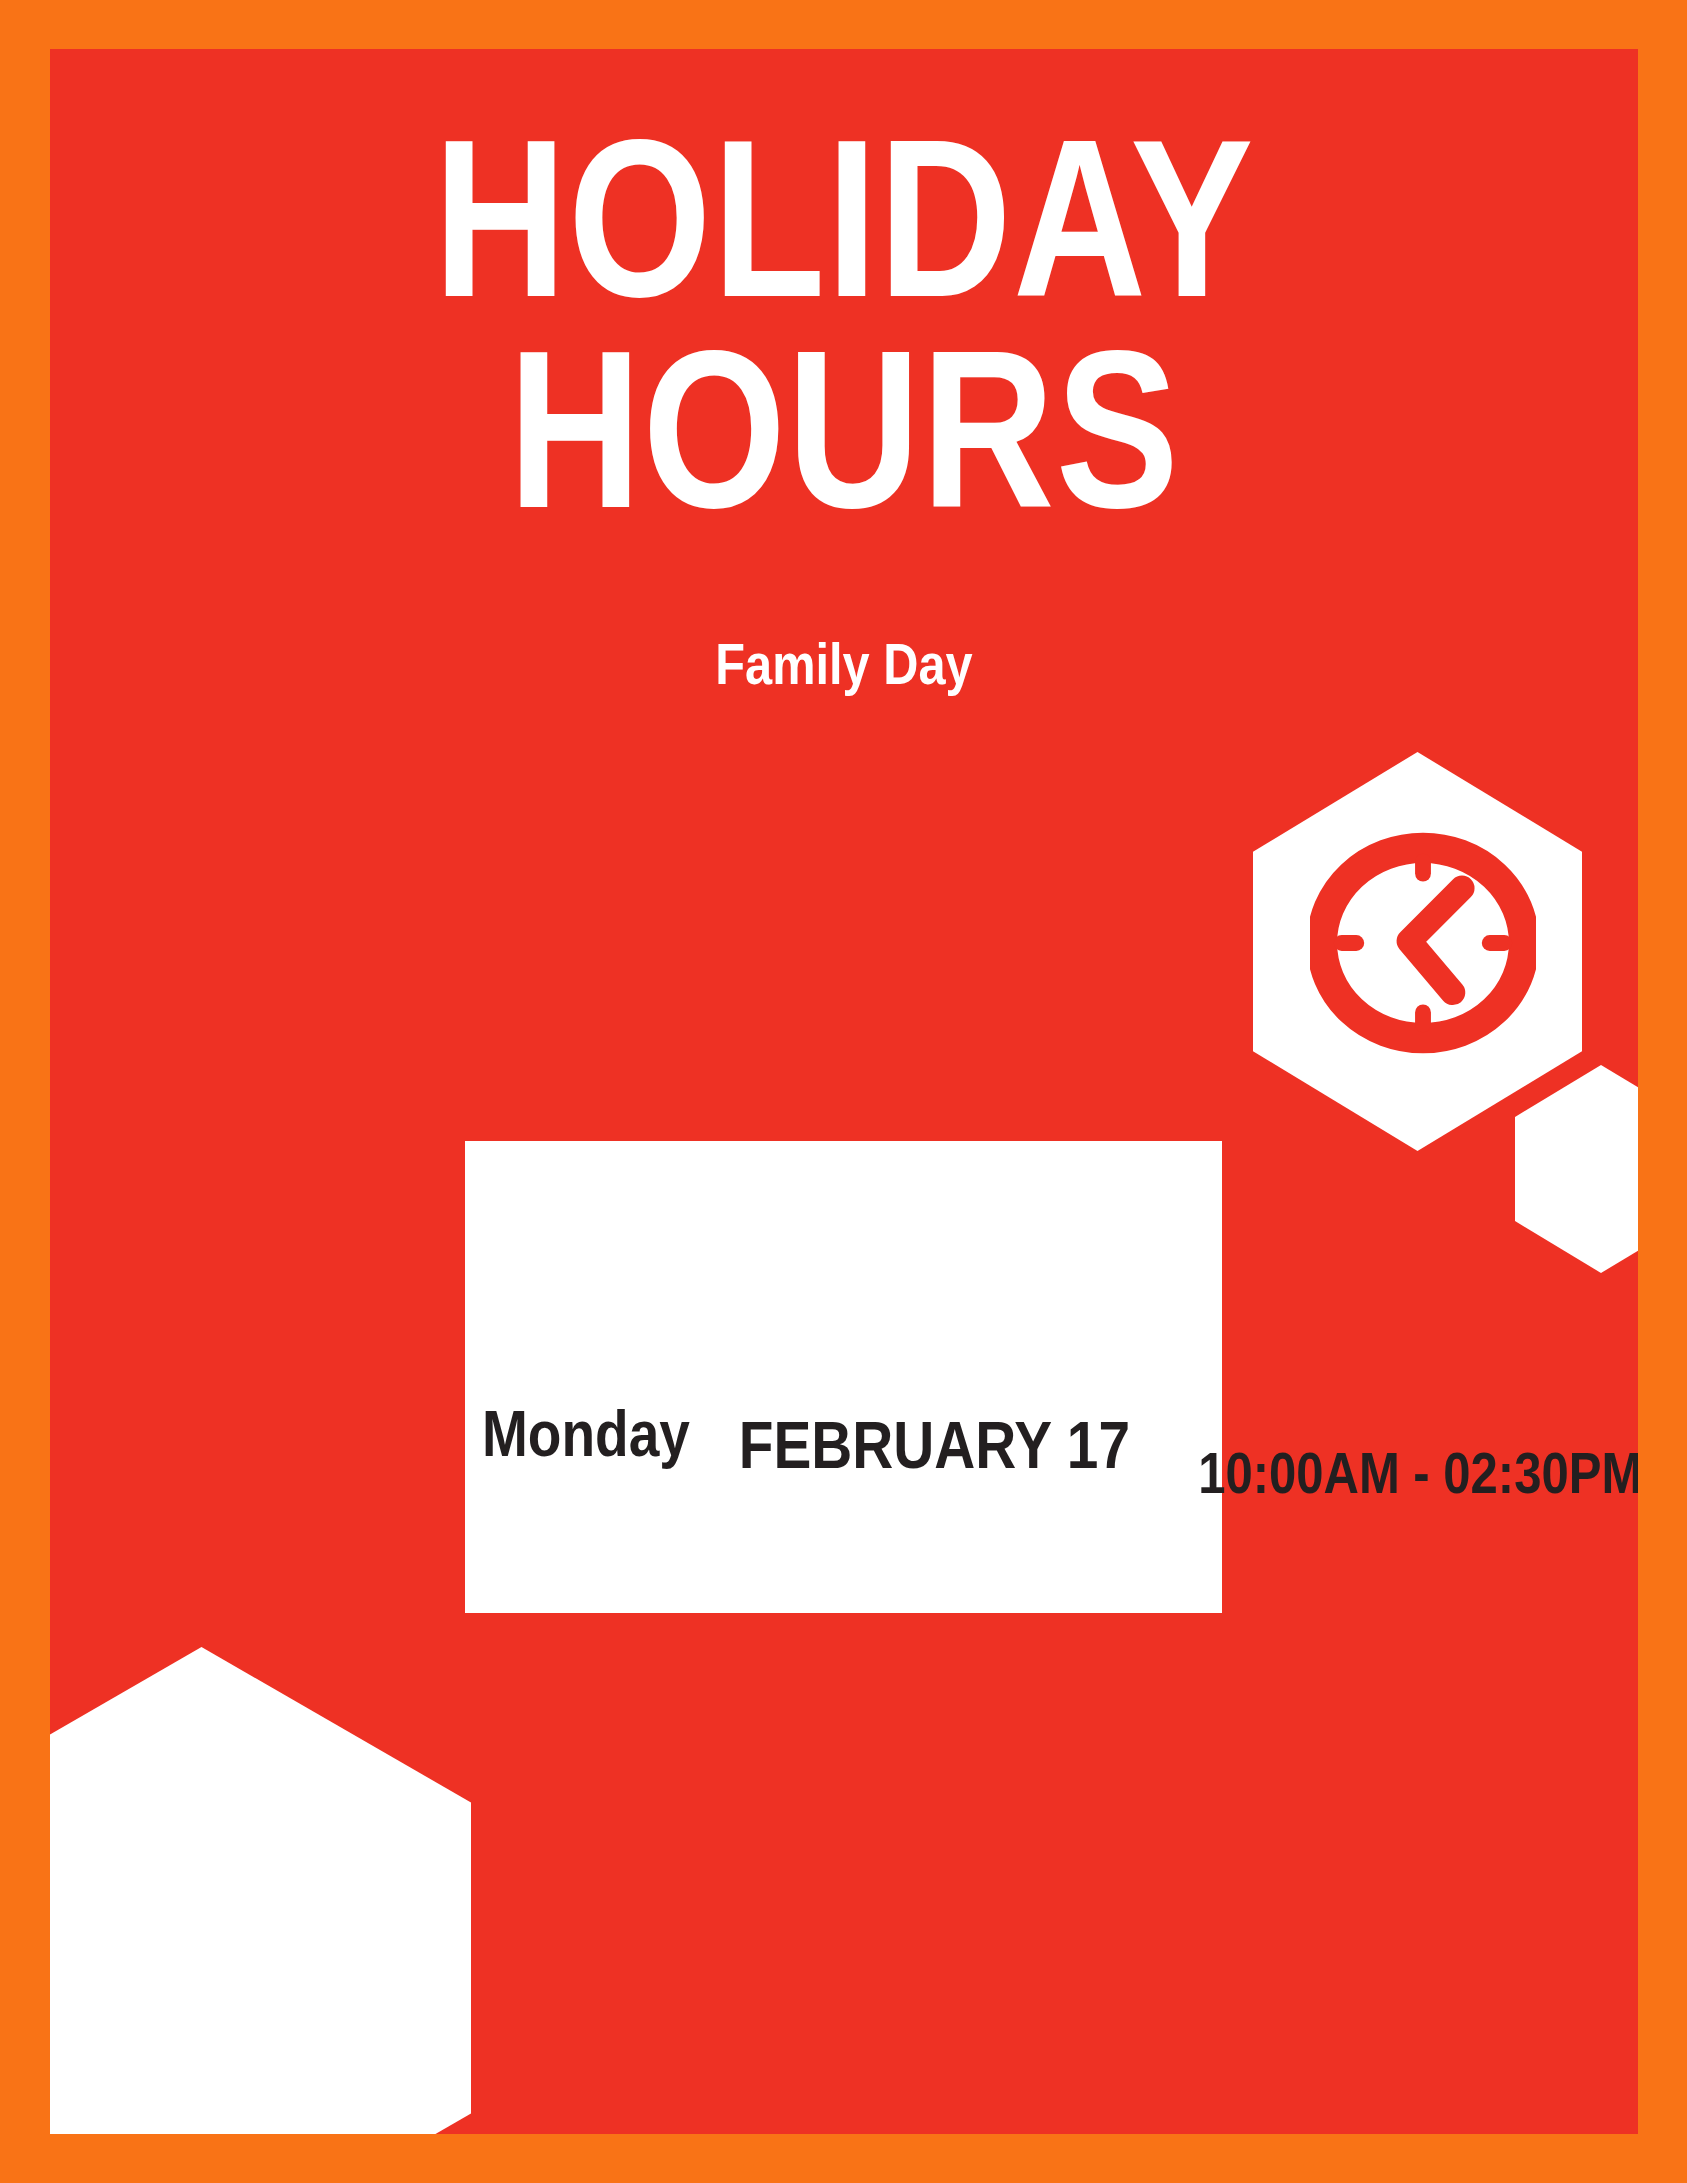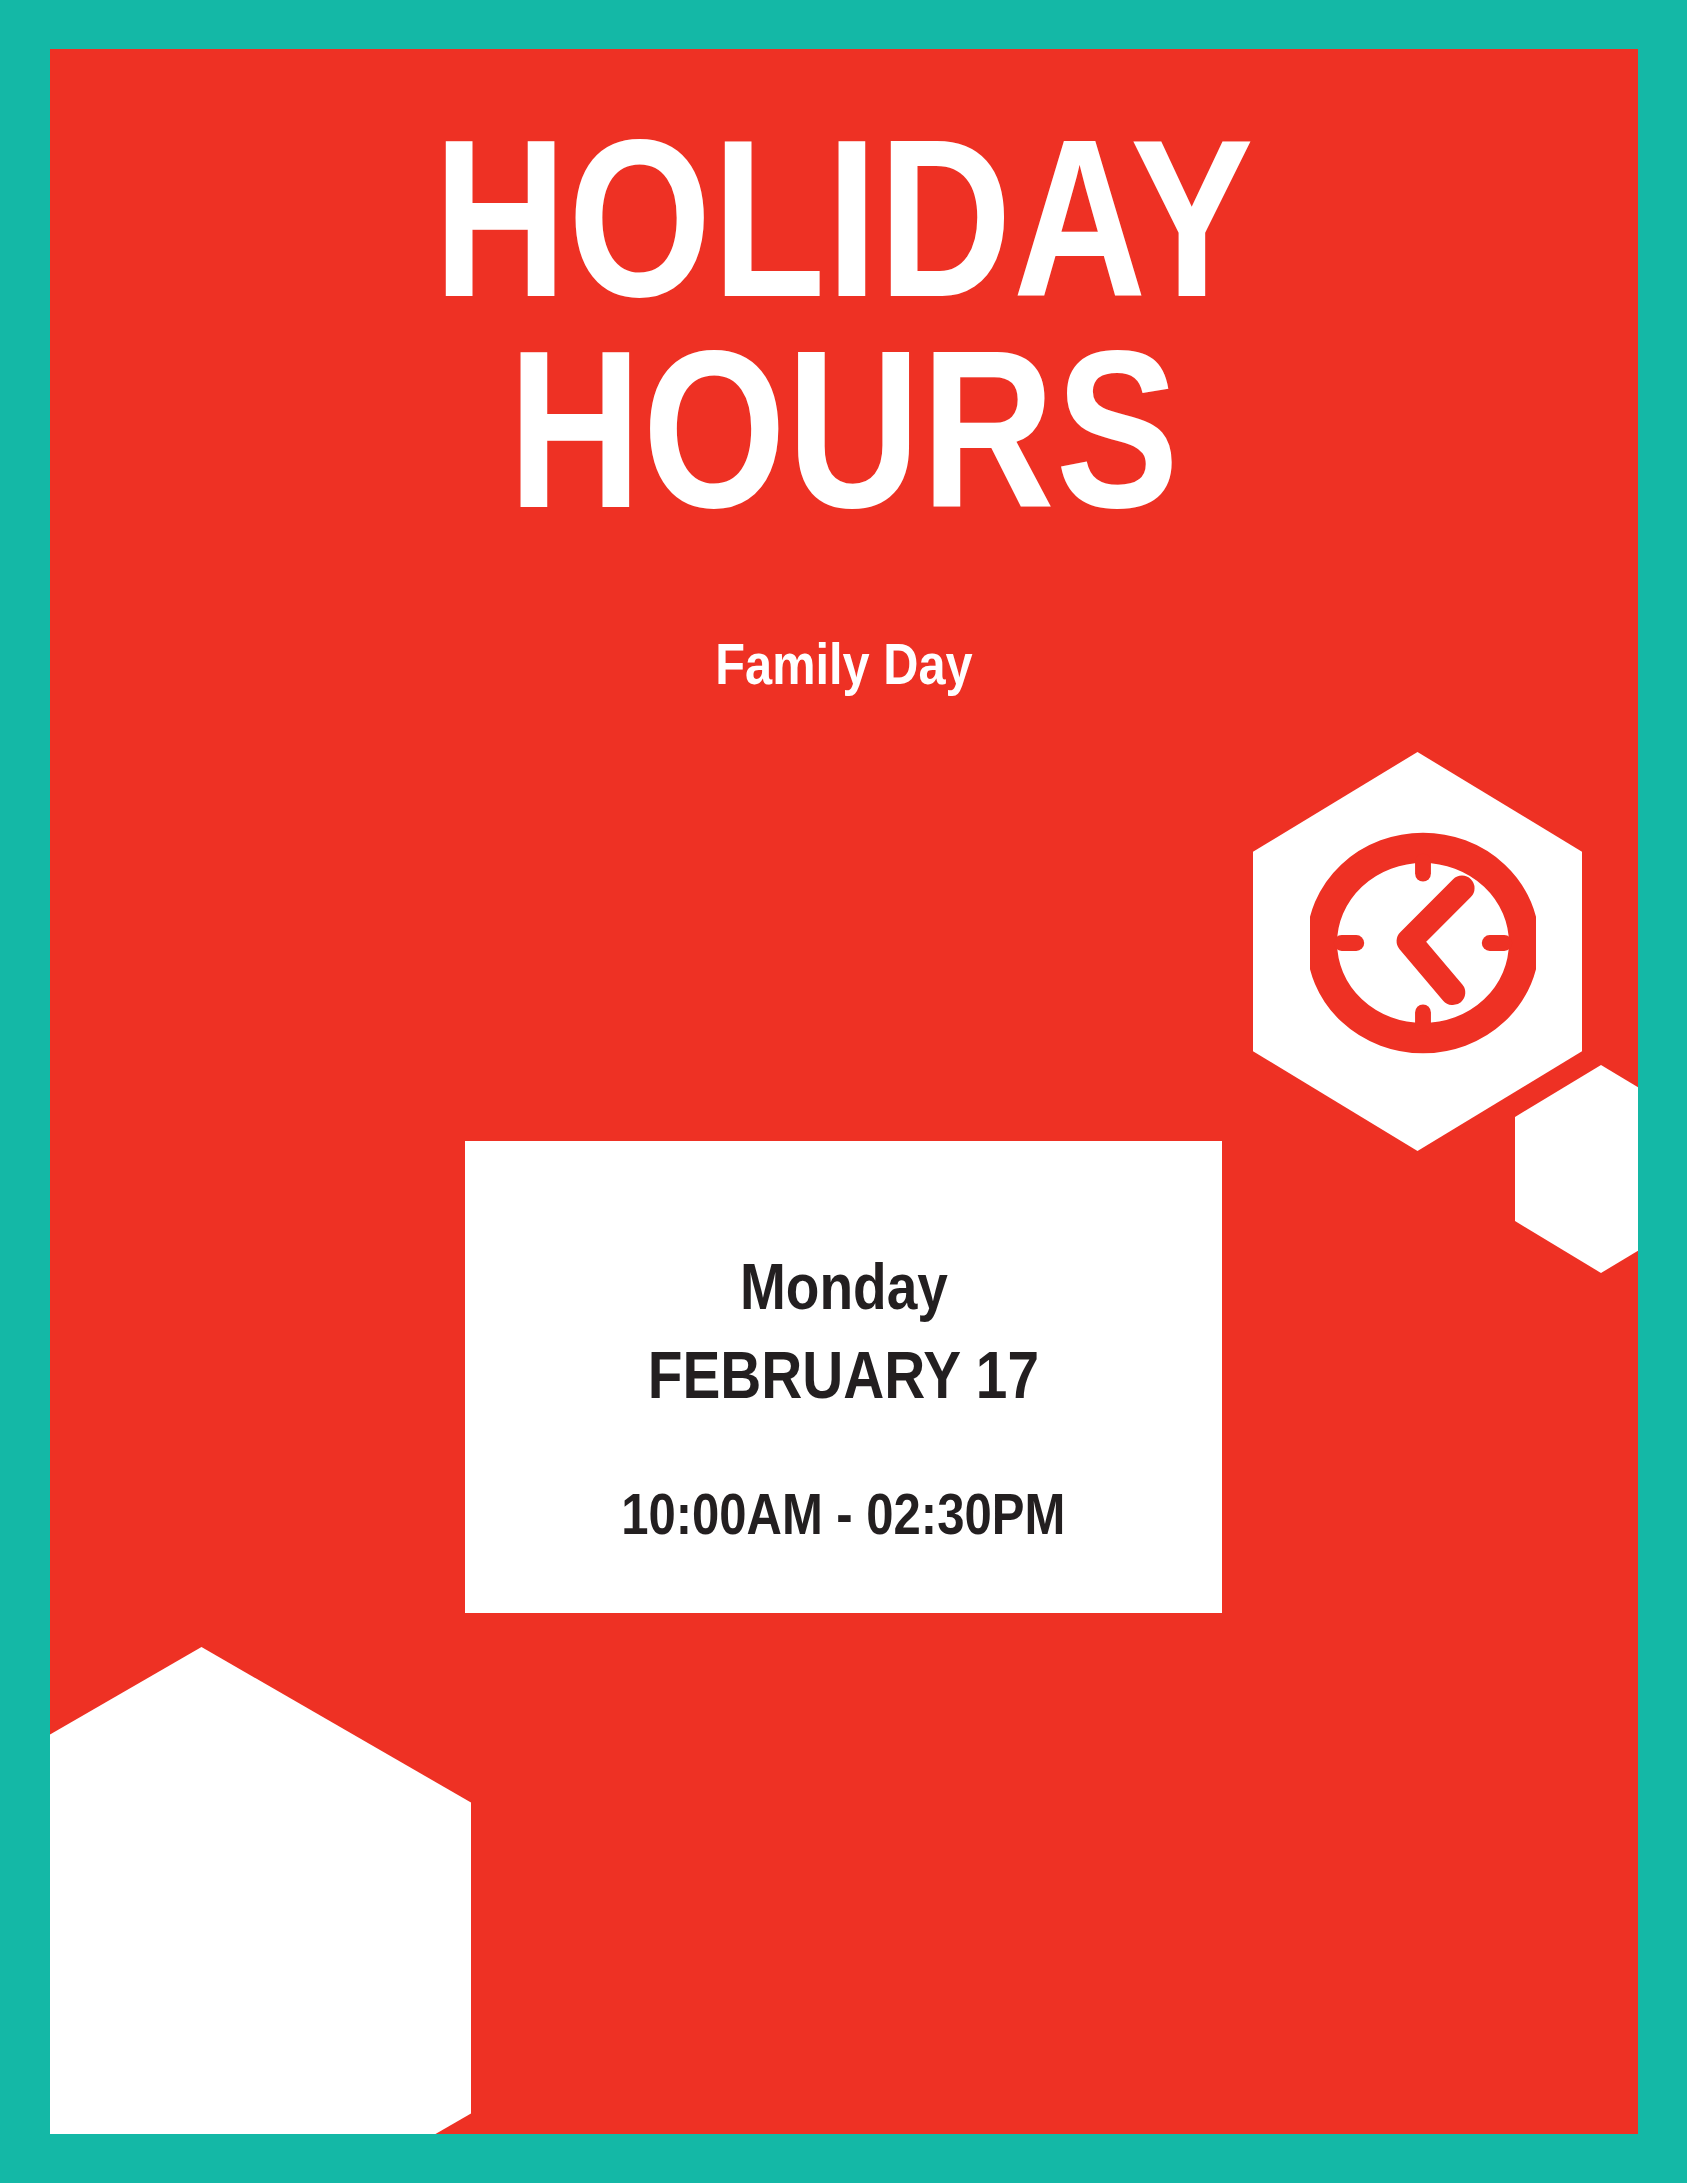"HOLIDAY" #poster { background: #14b8a6 -> #f97316 }
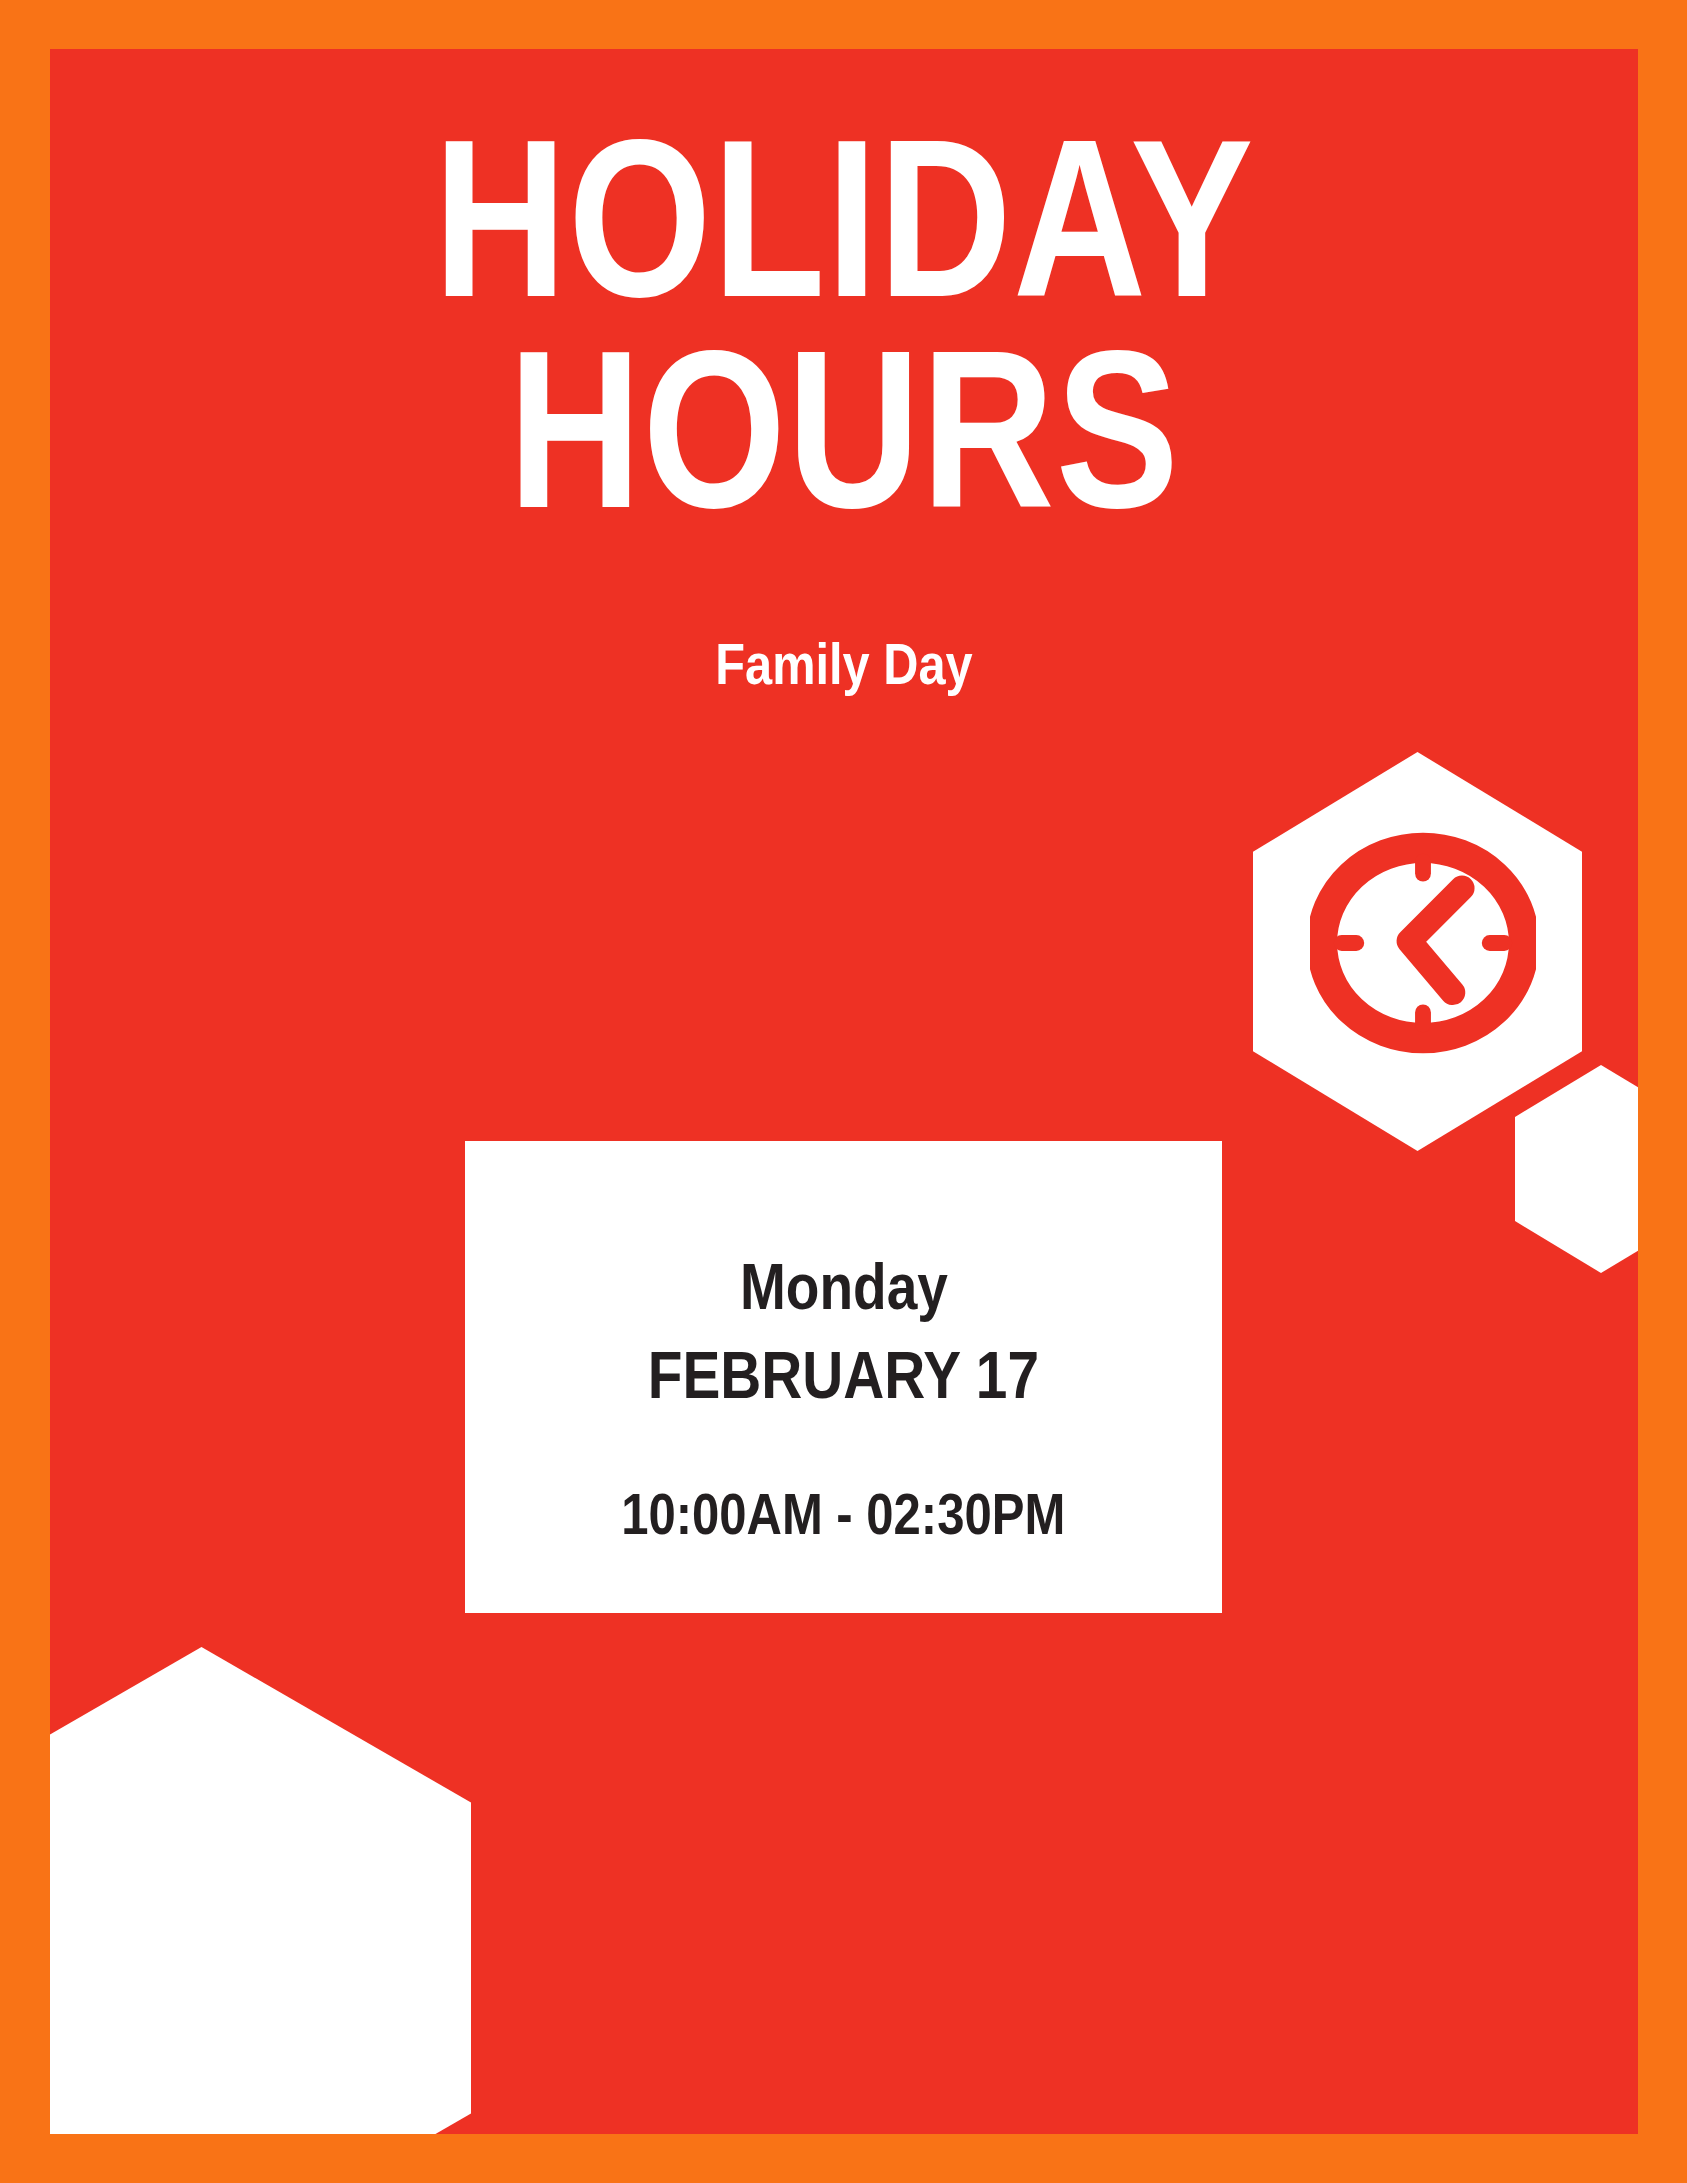"Monday" #info-card { flex-direction: column -> row }
